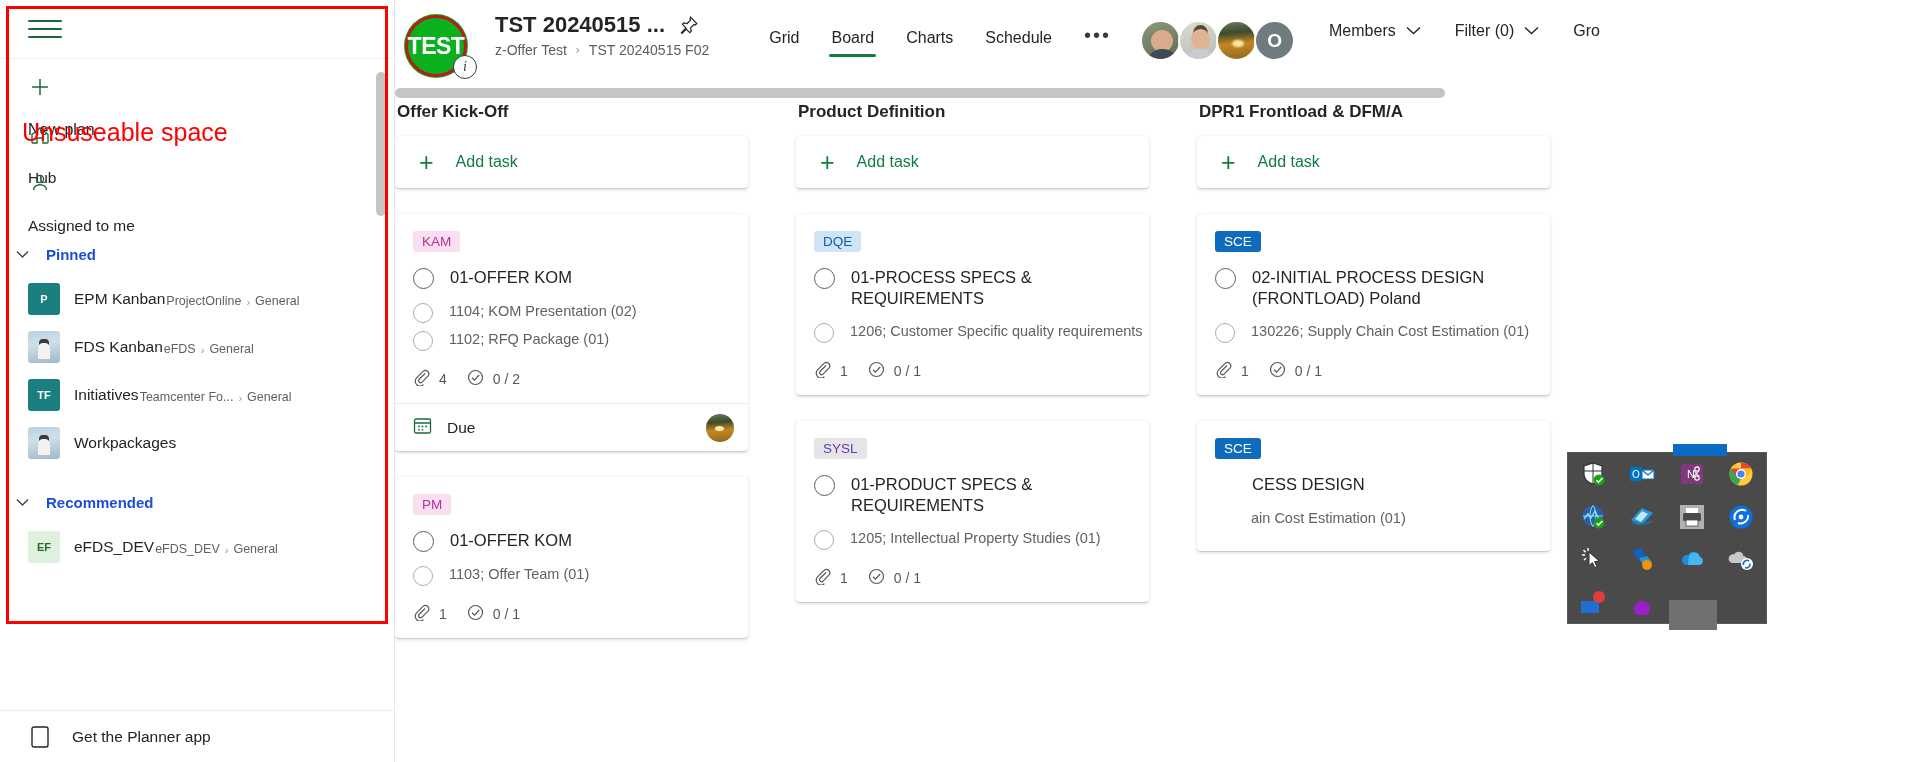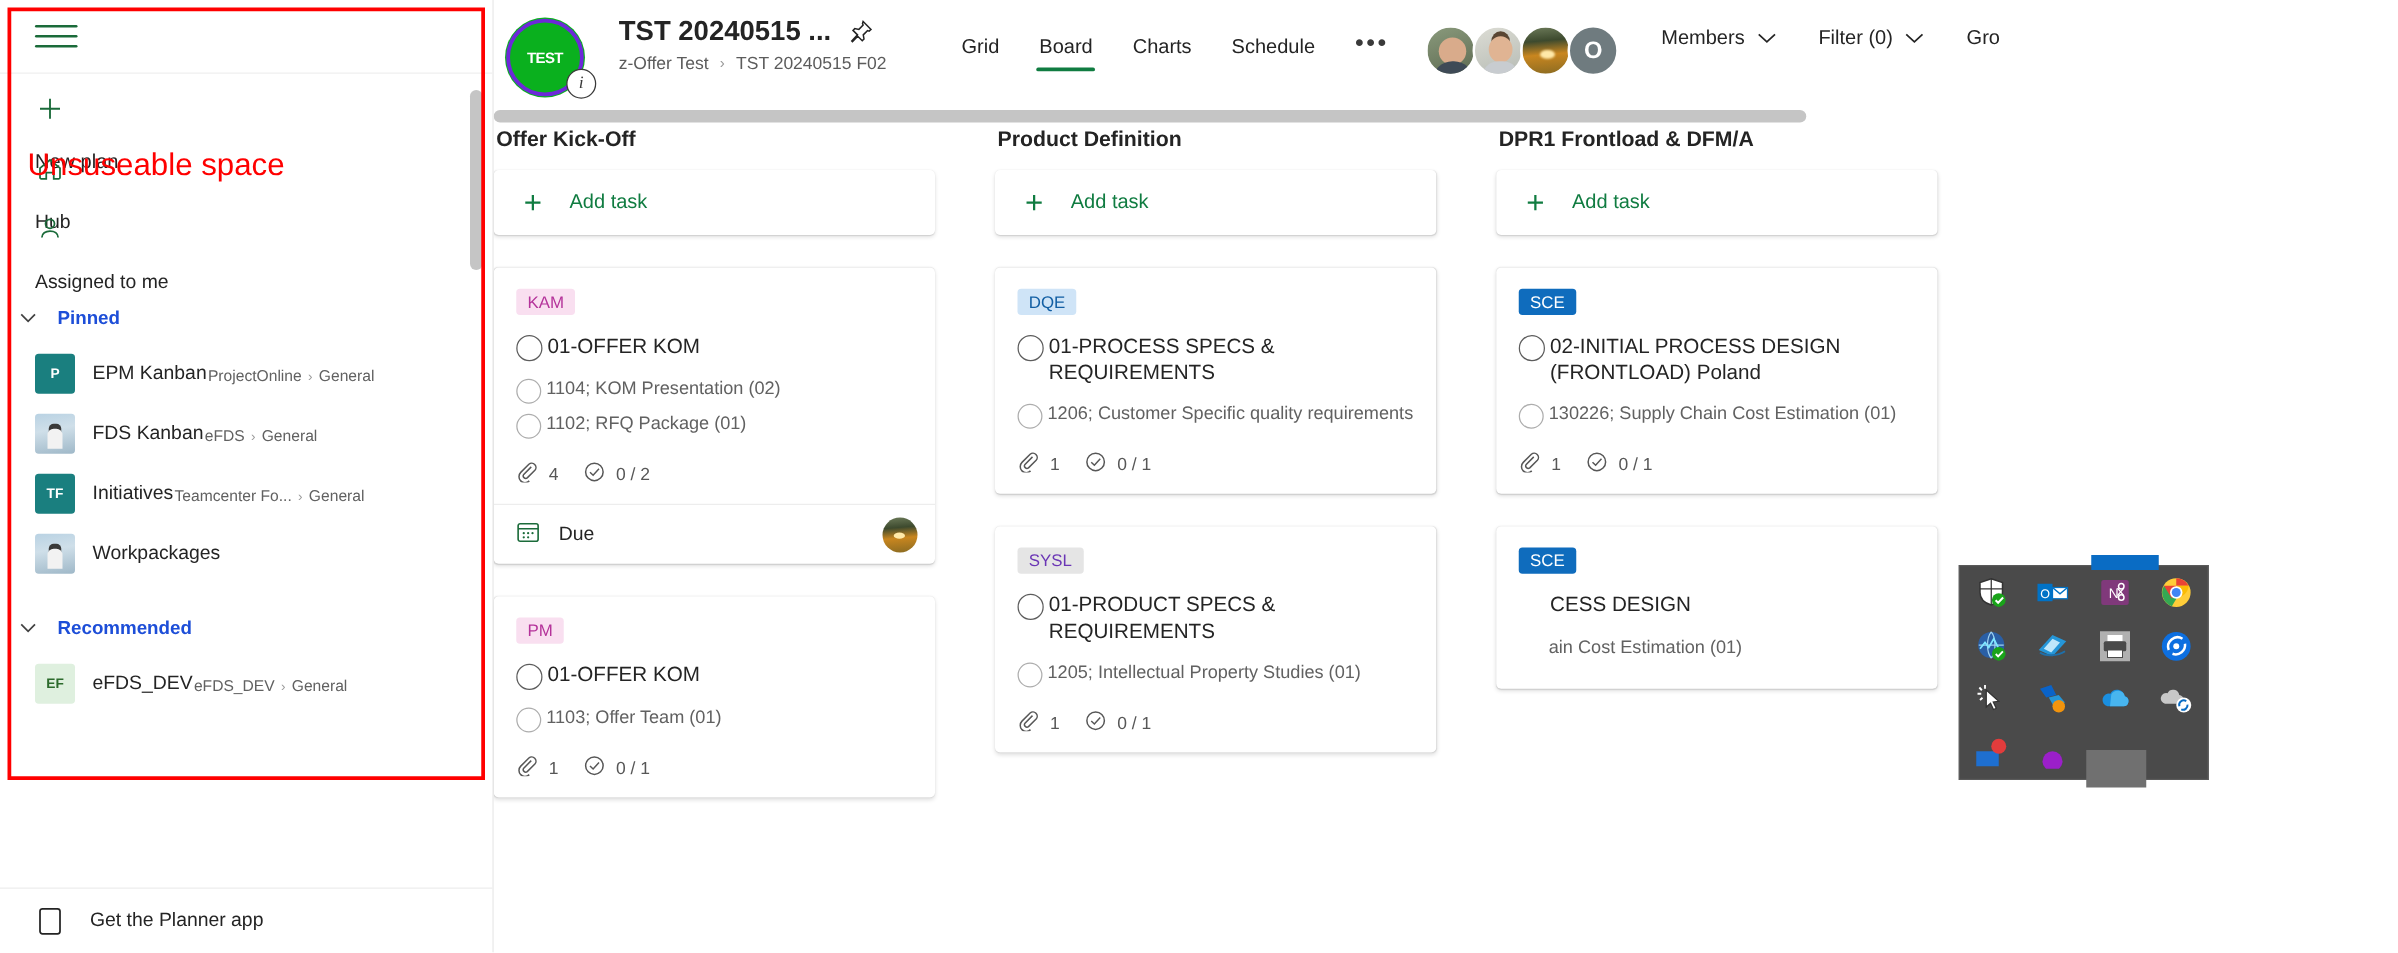"TEST" .plan-logo { border: 3px solid #6d28d9 -> 3px solid #b91c1c; font-size: 12px -> 23px }
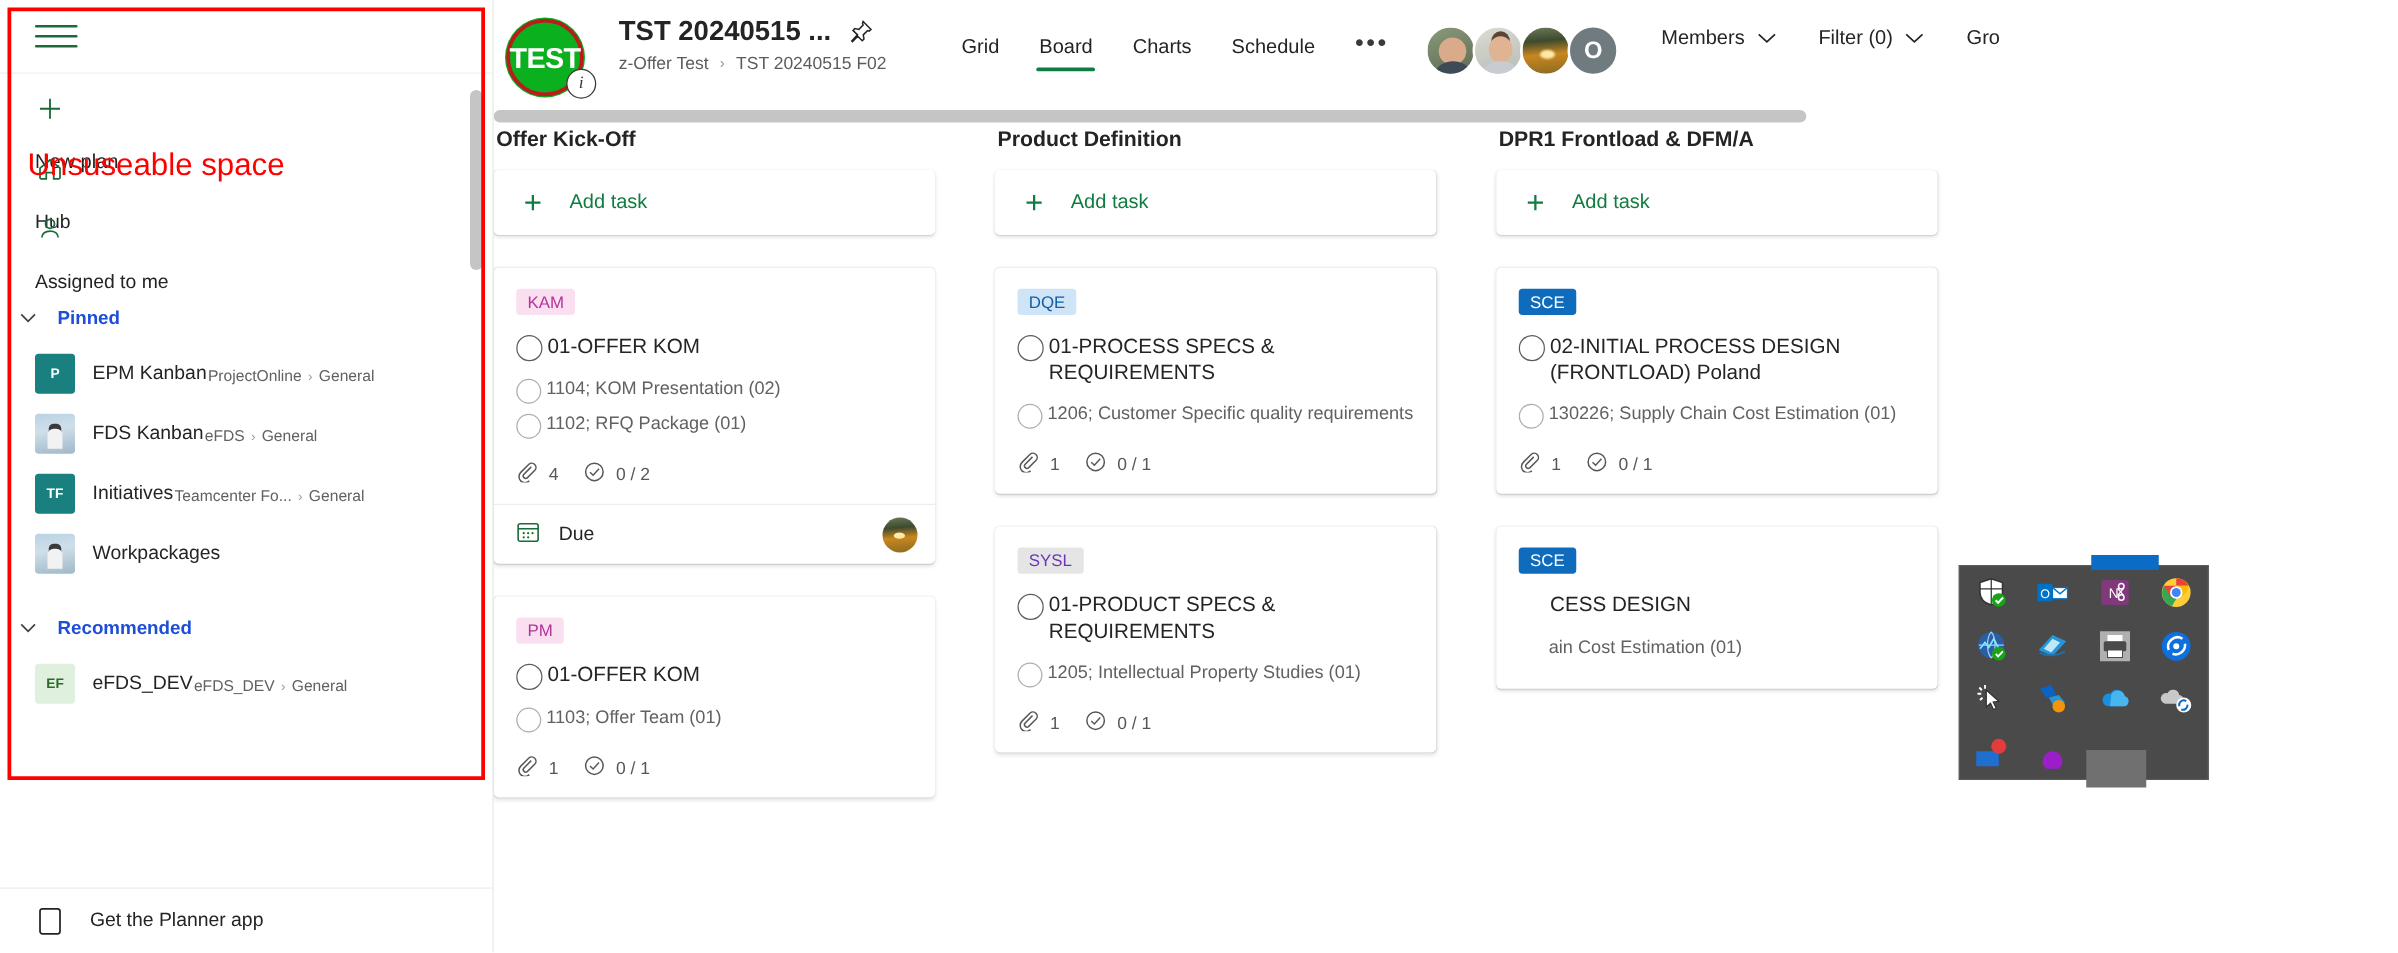"01-OFFER KOM" .task-row { gap: 4px -> 16px }
